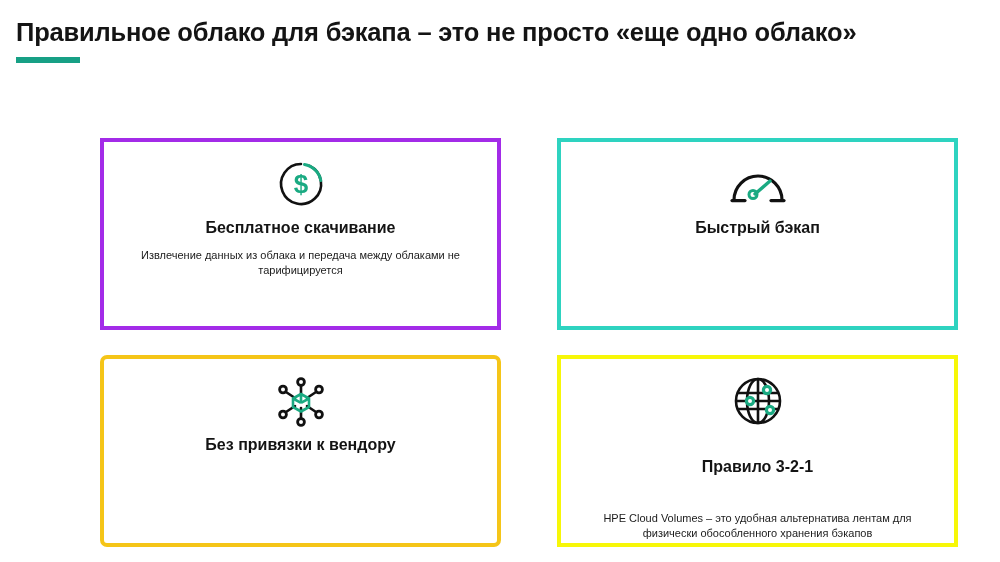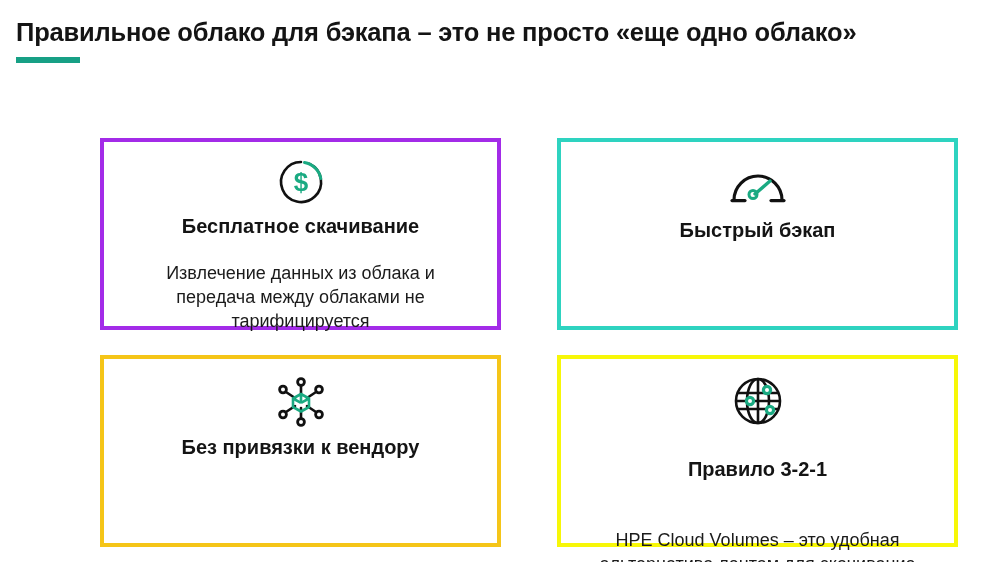"Бесплатное скачивание" .card-title { font-size: 20px -> 16px }
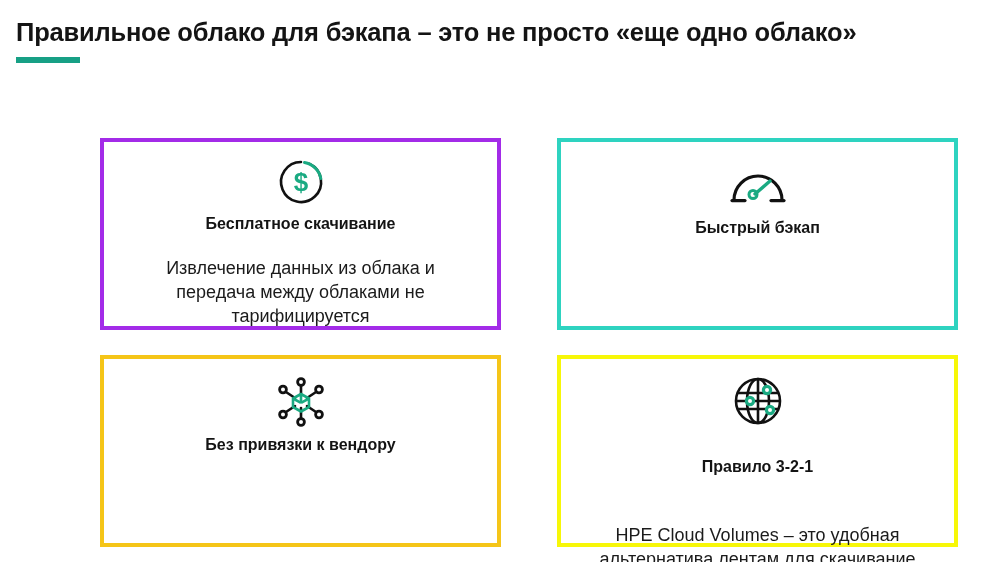"Извлечение данных из облака и" .card-body { font-size: 18px -> 11px; margin: 17px -> 4px }
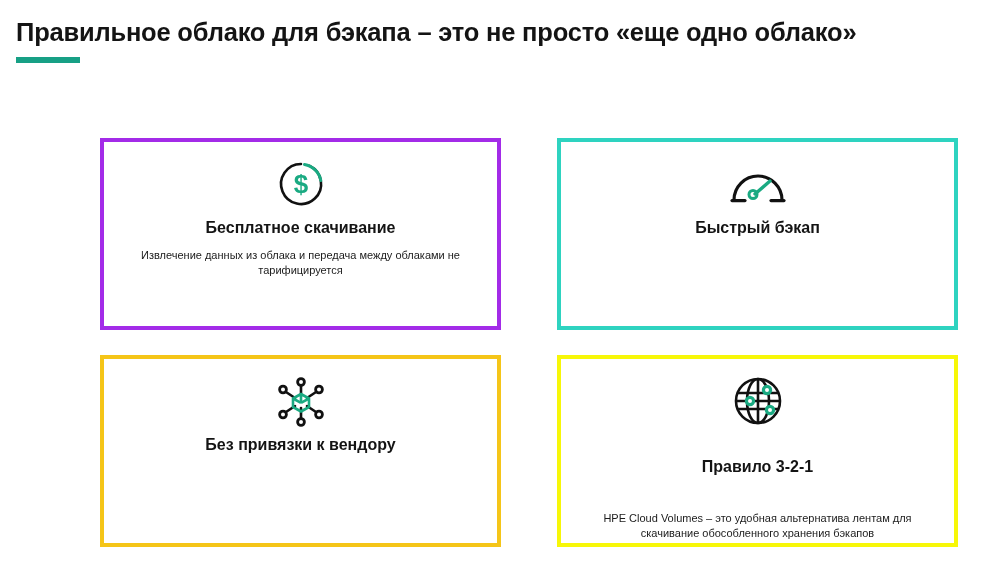"Без привязки к вендору" div.card { border-radius: none -> 7px }
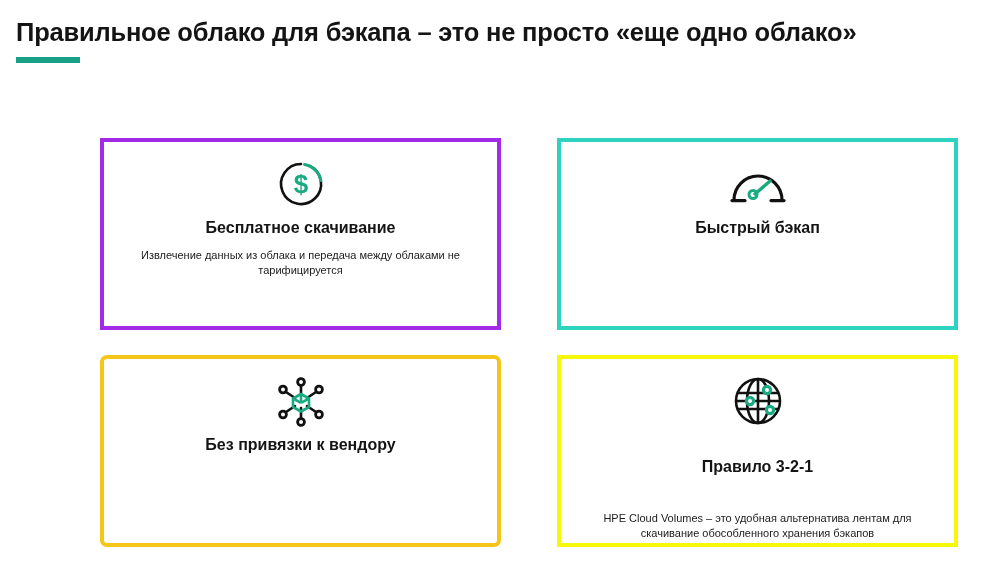"HPE Cloud Volumes – это" p.card-body { text: скачивание -> физически }
